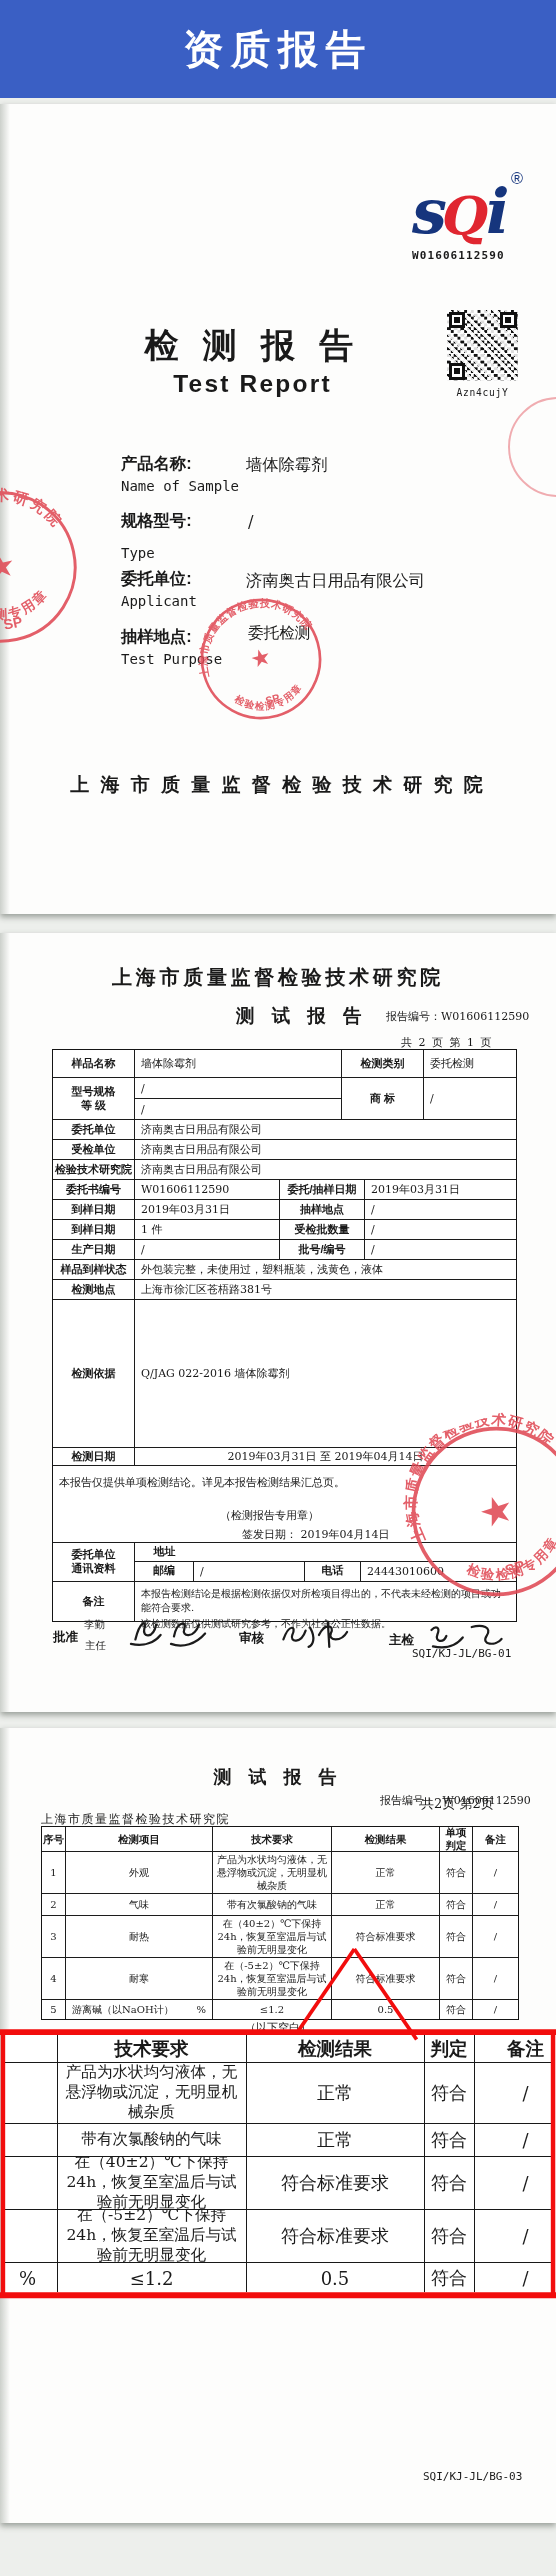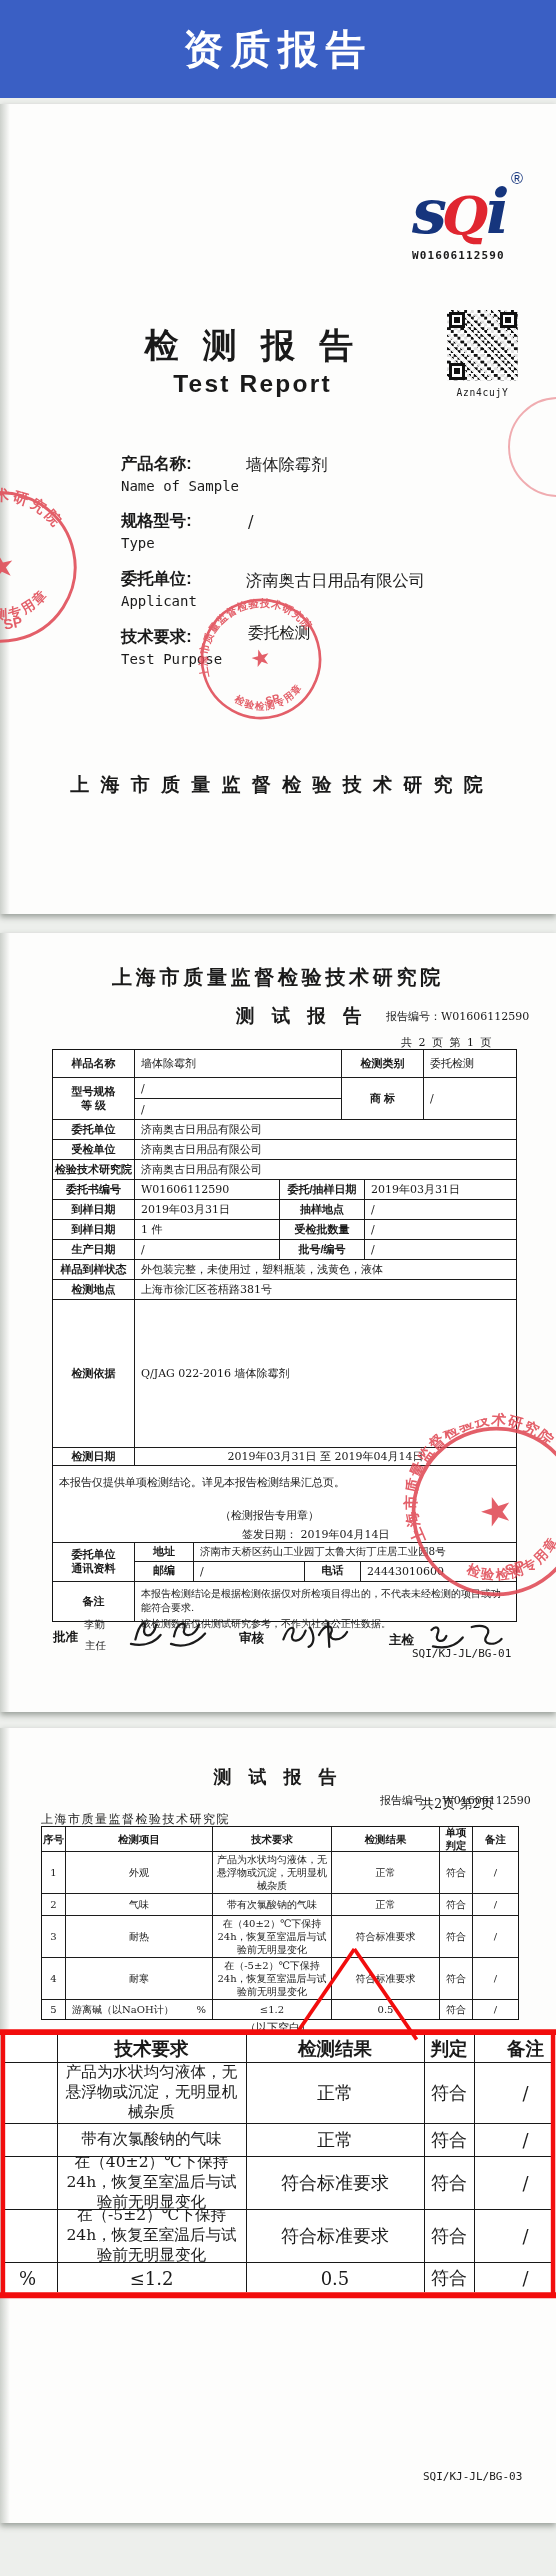"Type" div.mn { margin-top: 3px -> 13px }
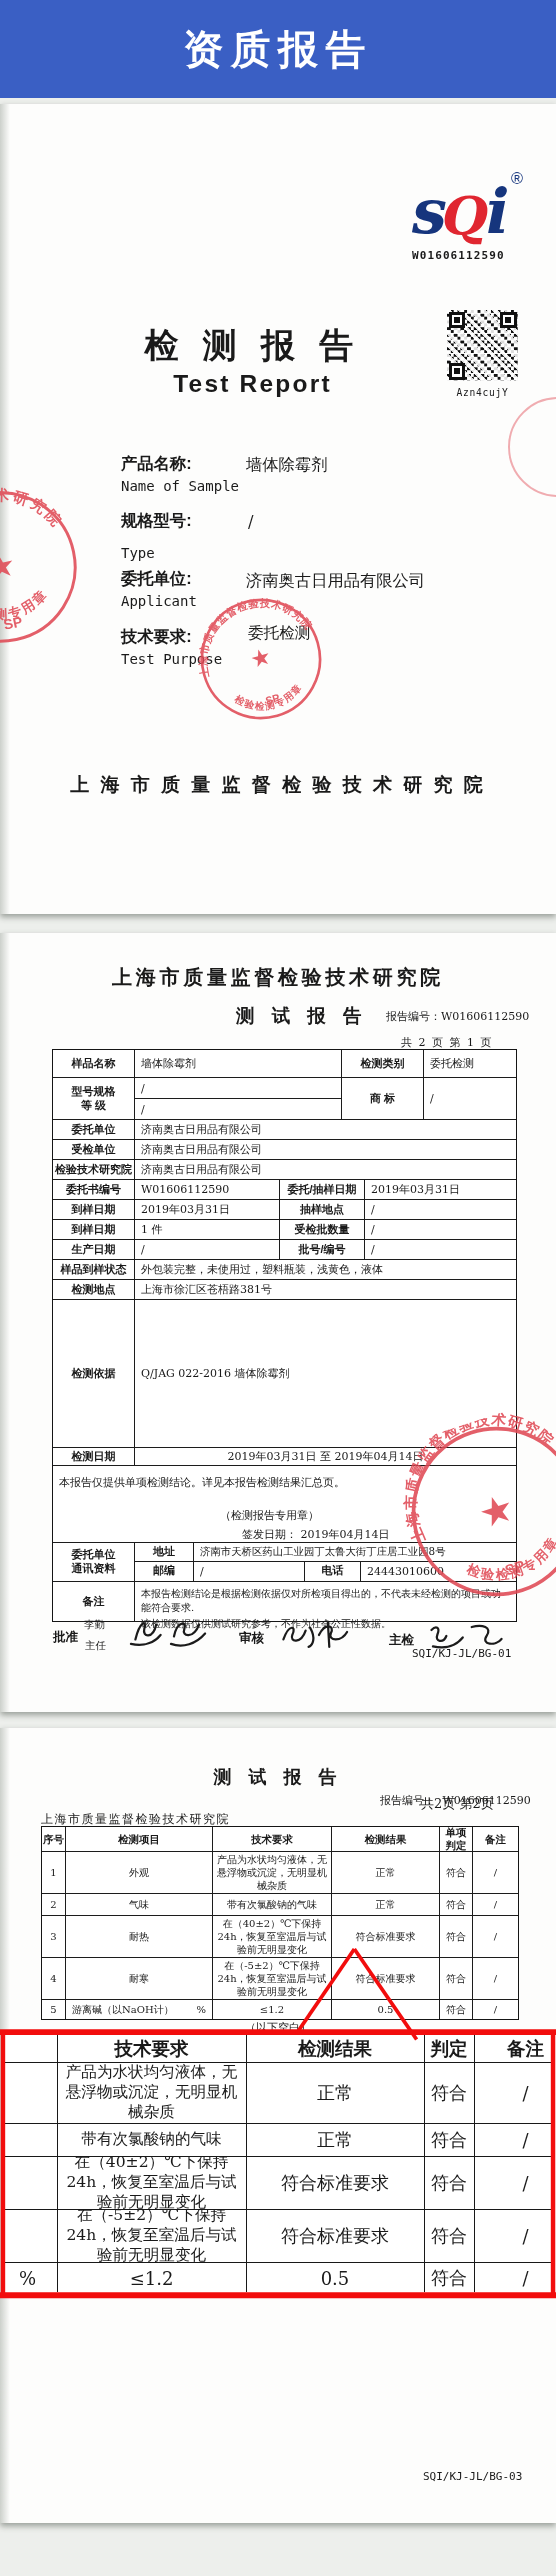"技术要求:" div.b { text: 技术要求 -> 抽样地点 }
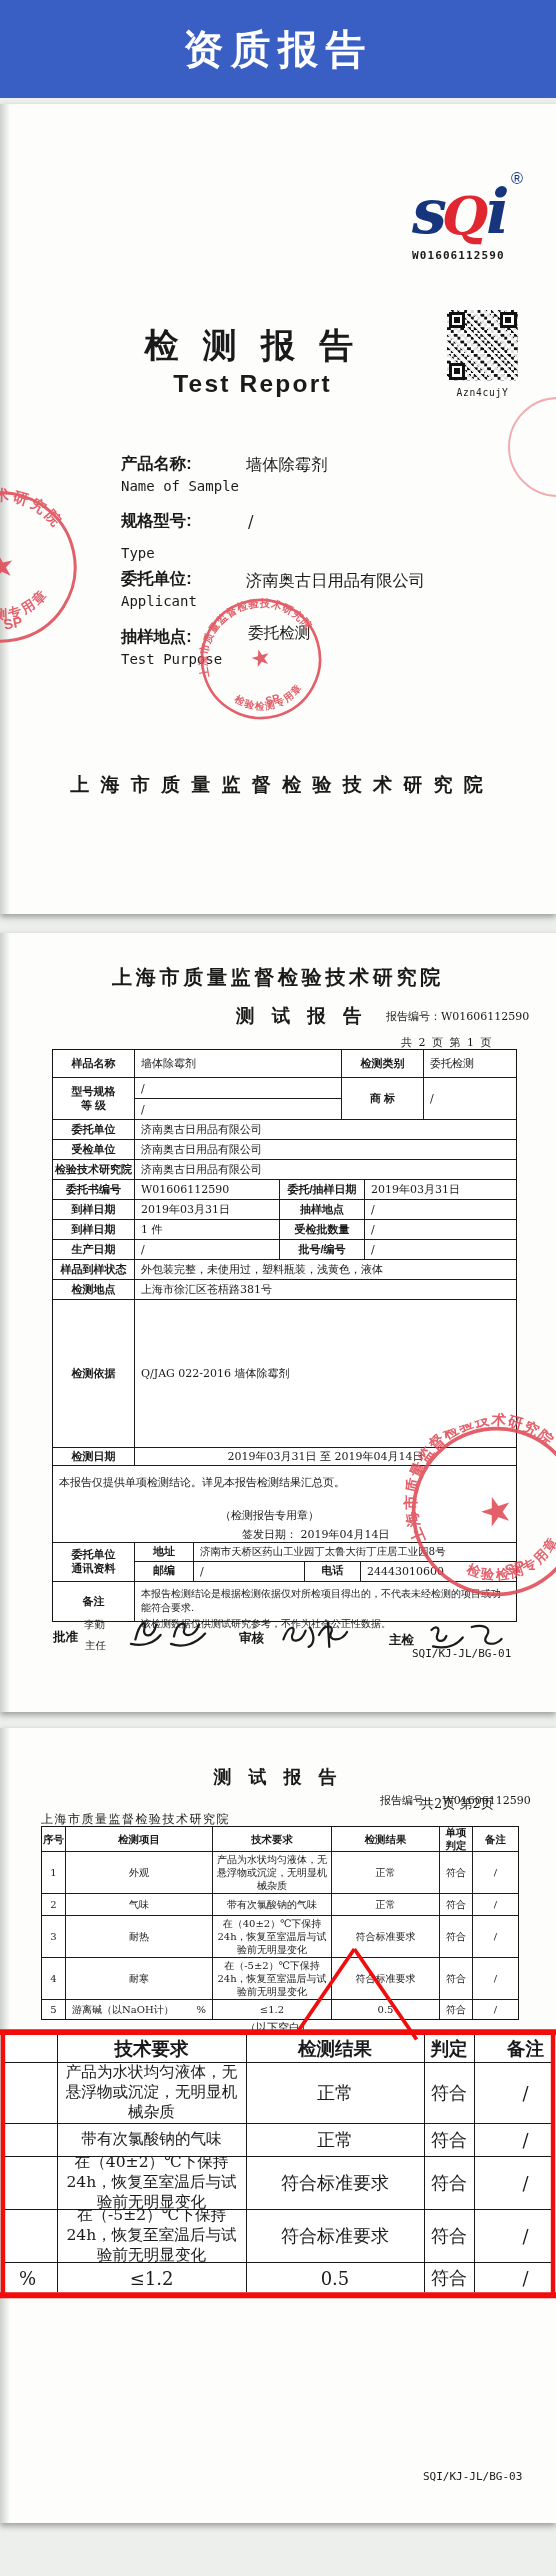"济南市天桥区药山工业园丁太鲁大街丁庄居工业园8号" div.tc { html: <div>济南市天桥区药山工业园丁太鲁大街丁庄居工业园8号</div> -> none }
